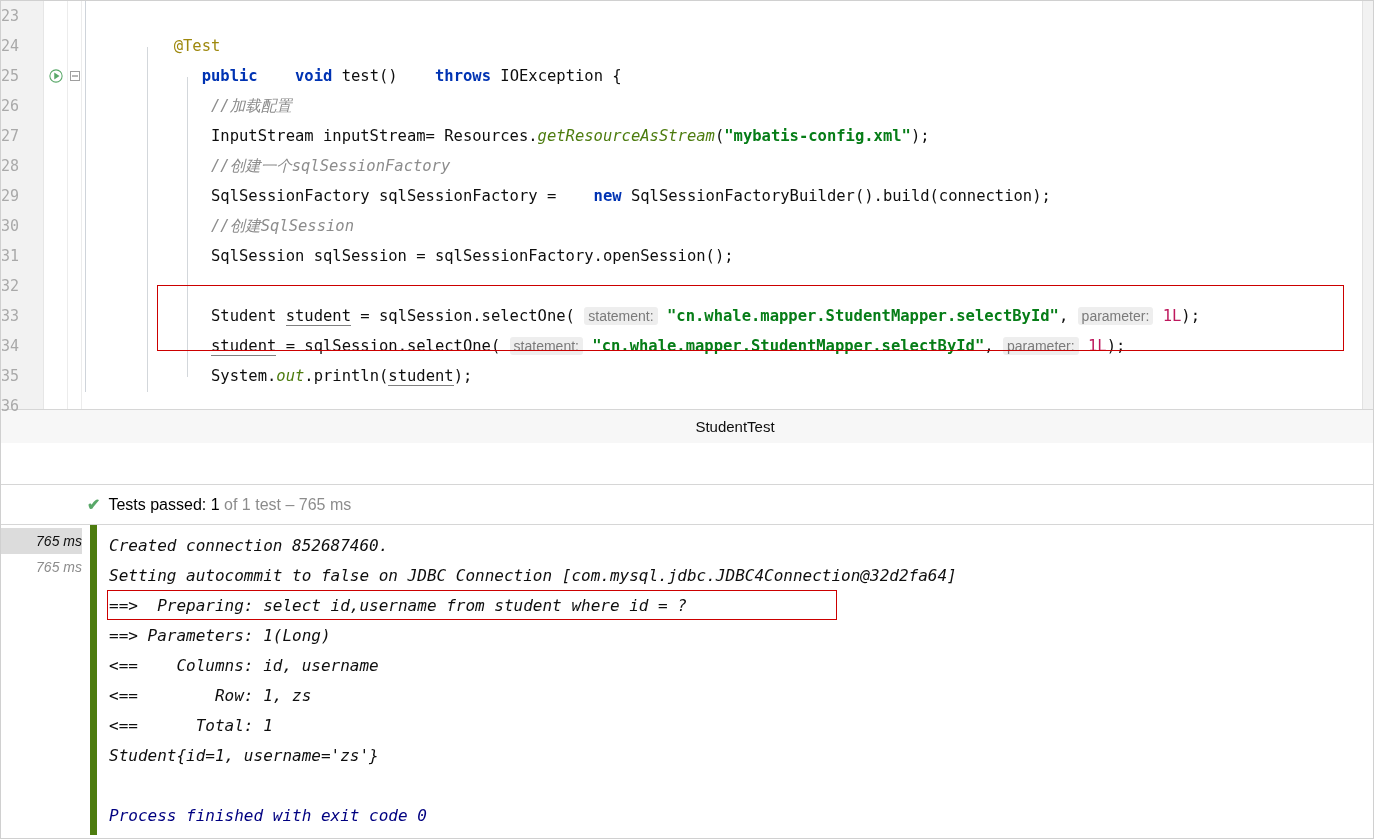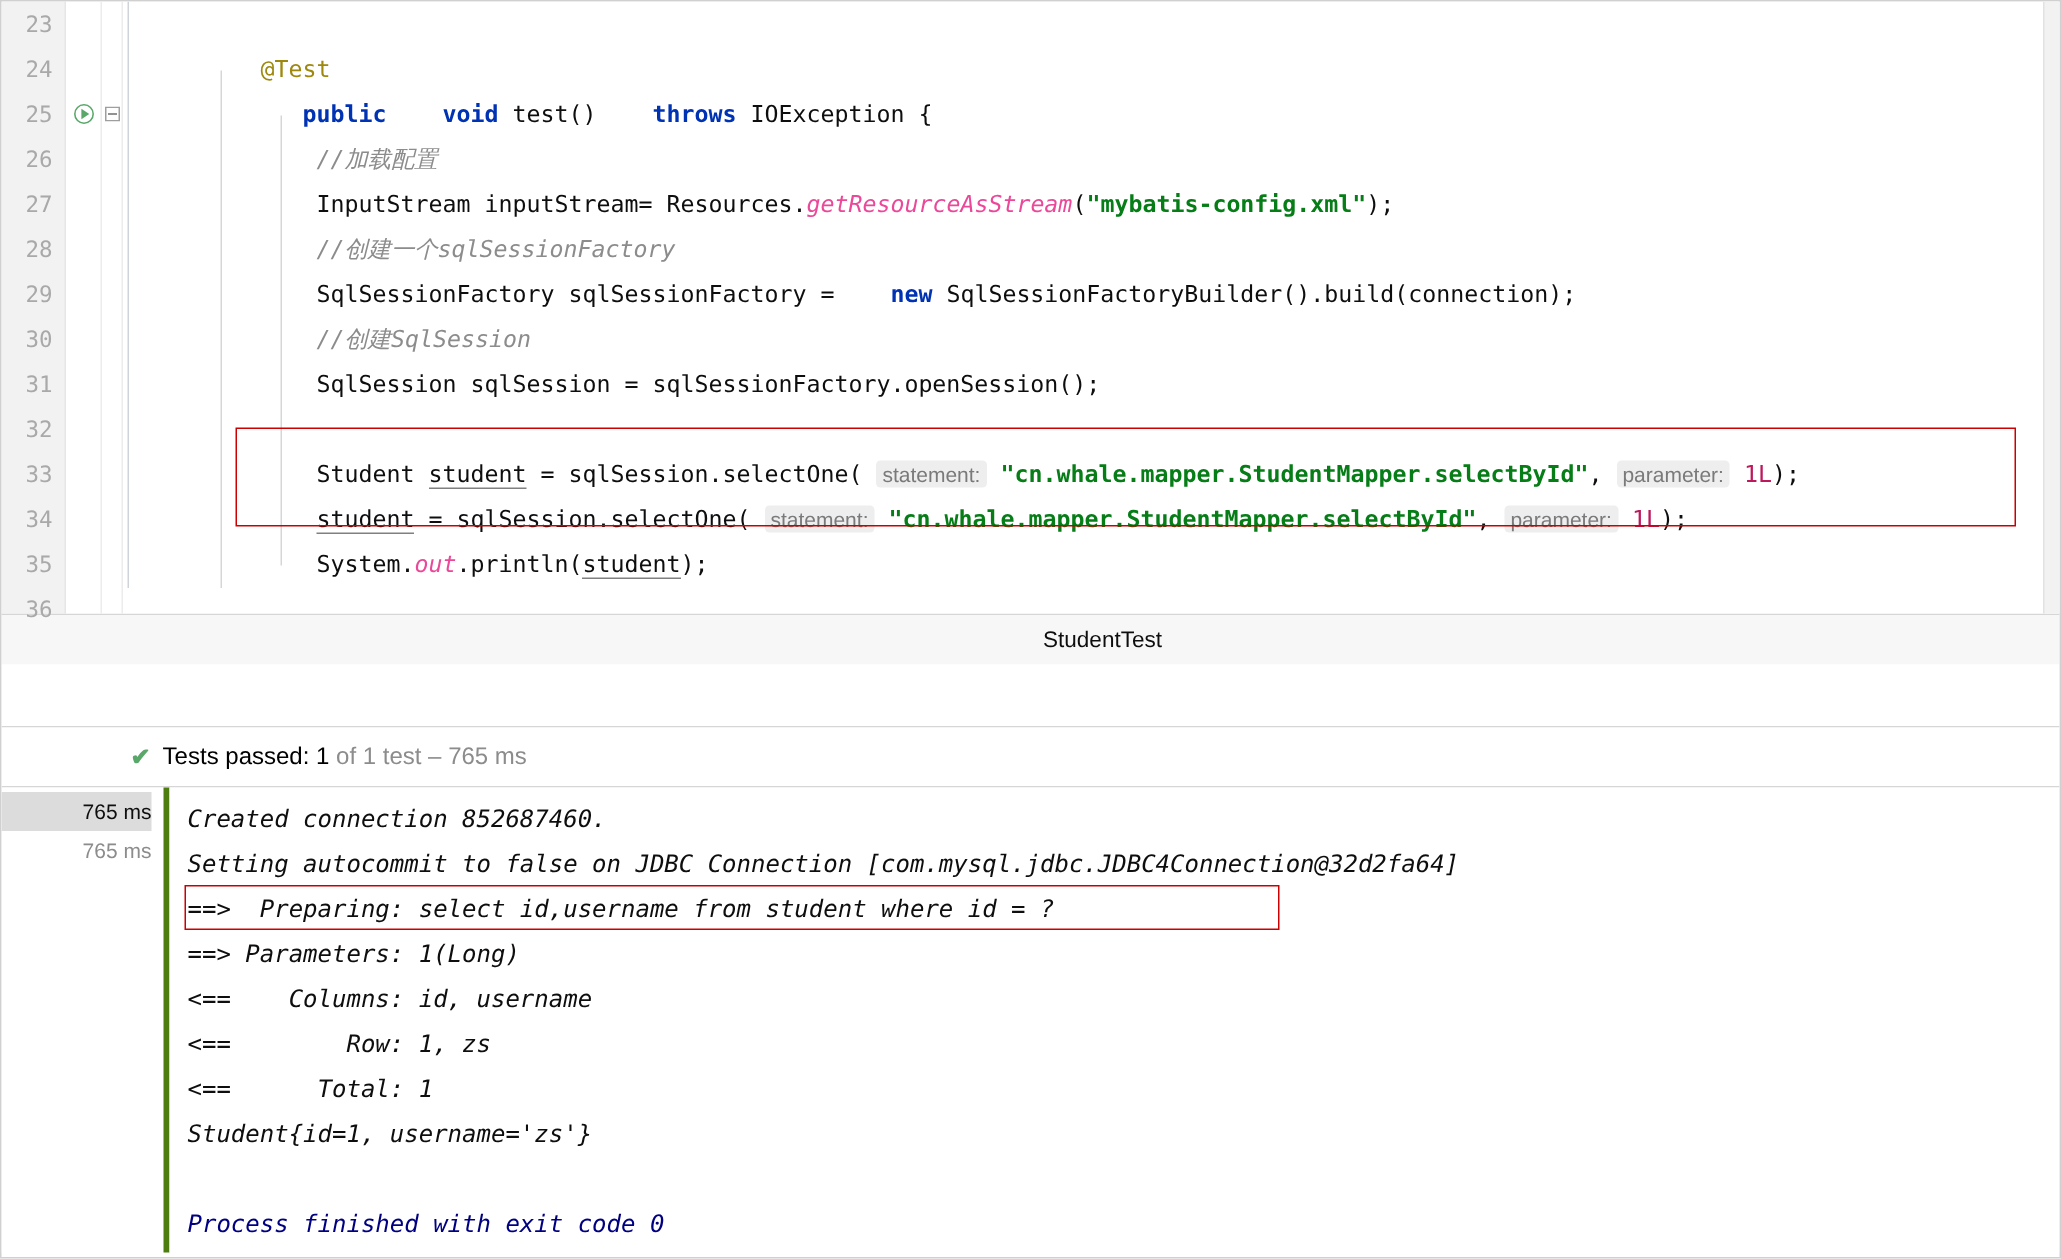"23" .gutter { text-align: right -> left }
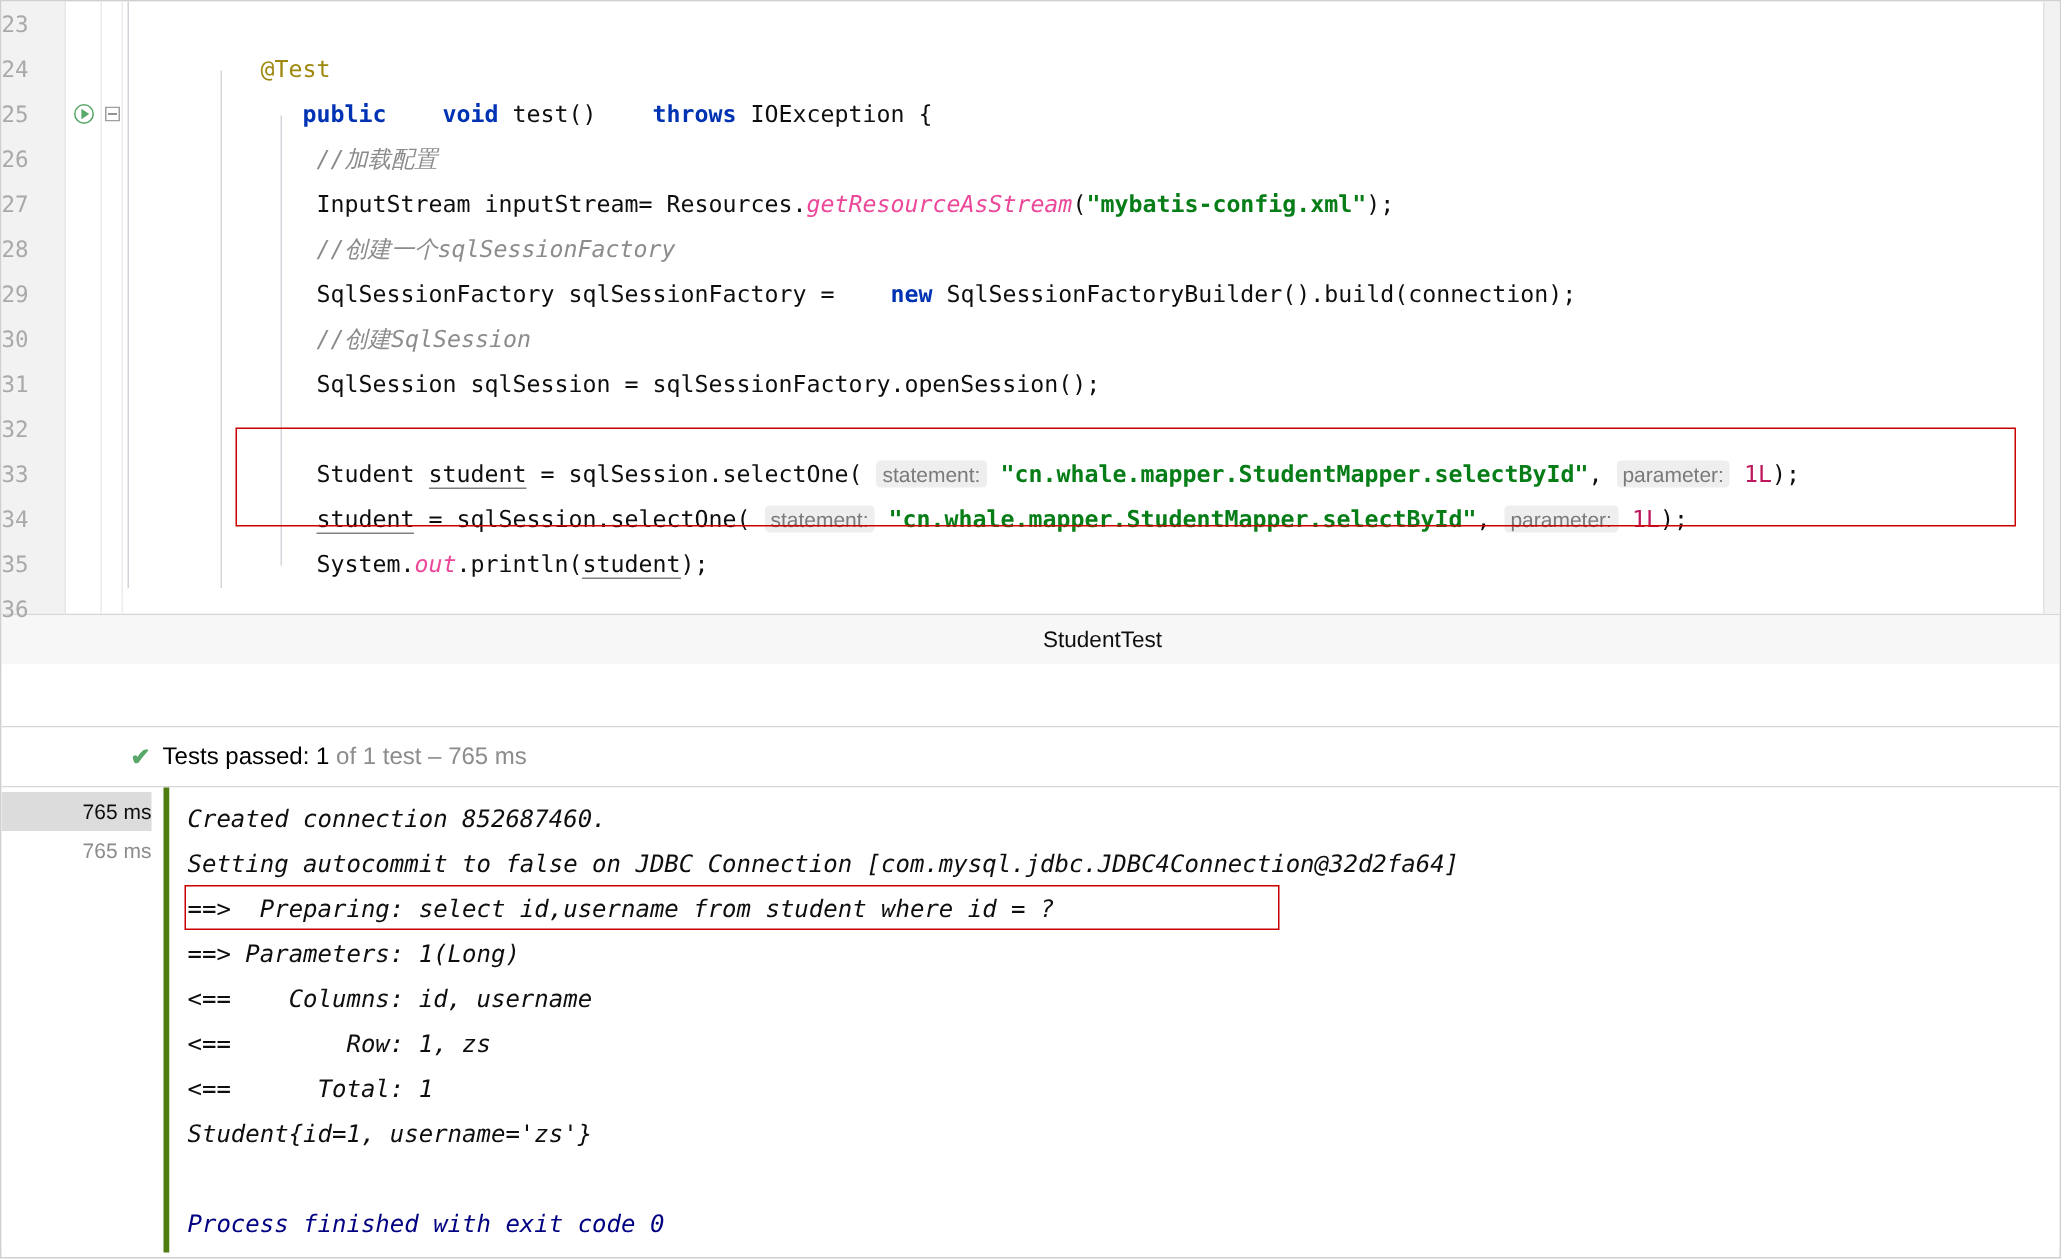"getResourceAsStream" .static-ital { color: #ec4899 -> #4d7c0f }
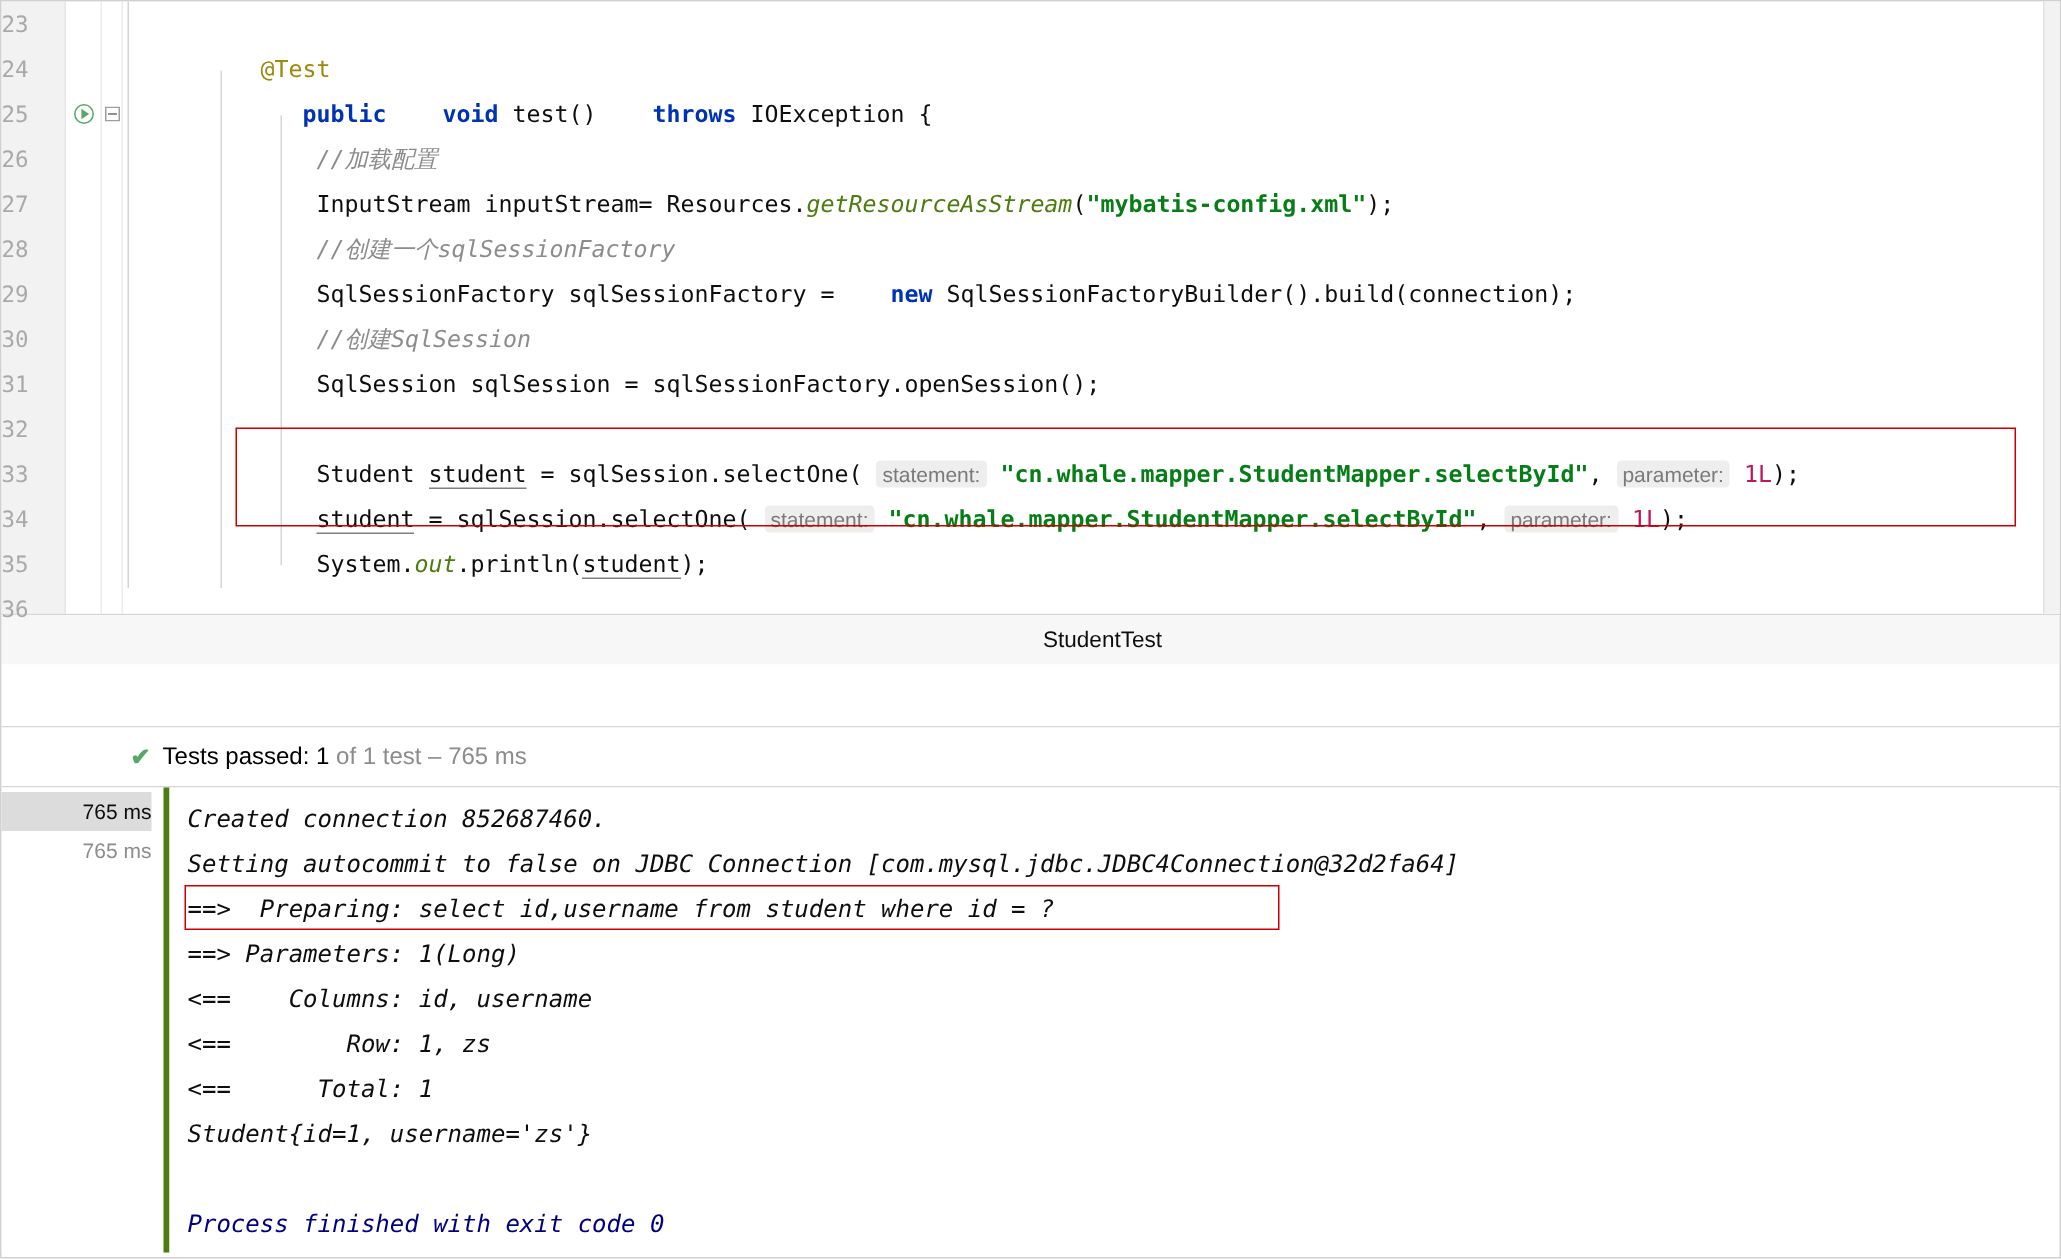"765 ms" .run-tree { border-right: 4px solid #4d7c0f -> 7px solid #4d7c0f; font-style: none -> italic; width: 112px -> 96px }
